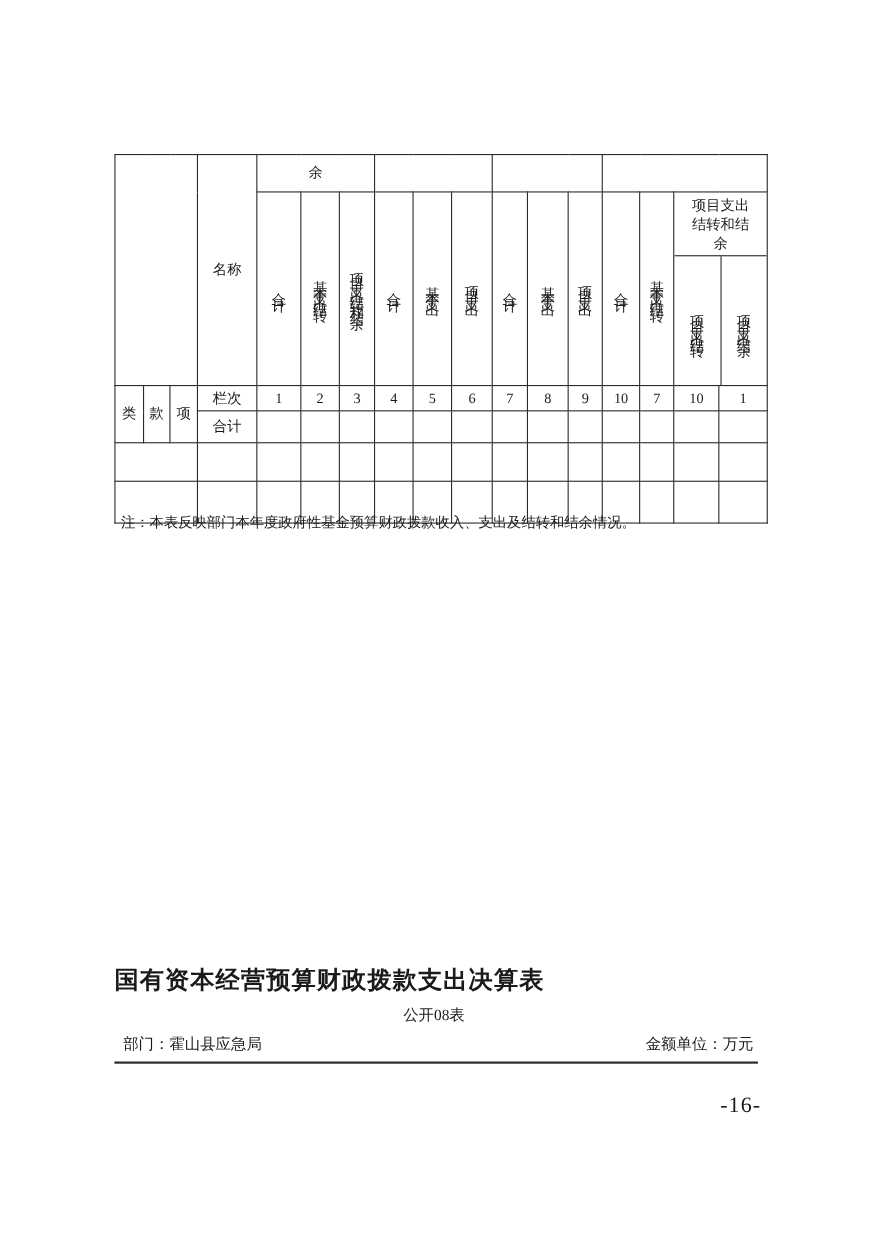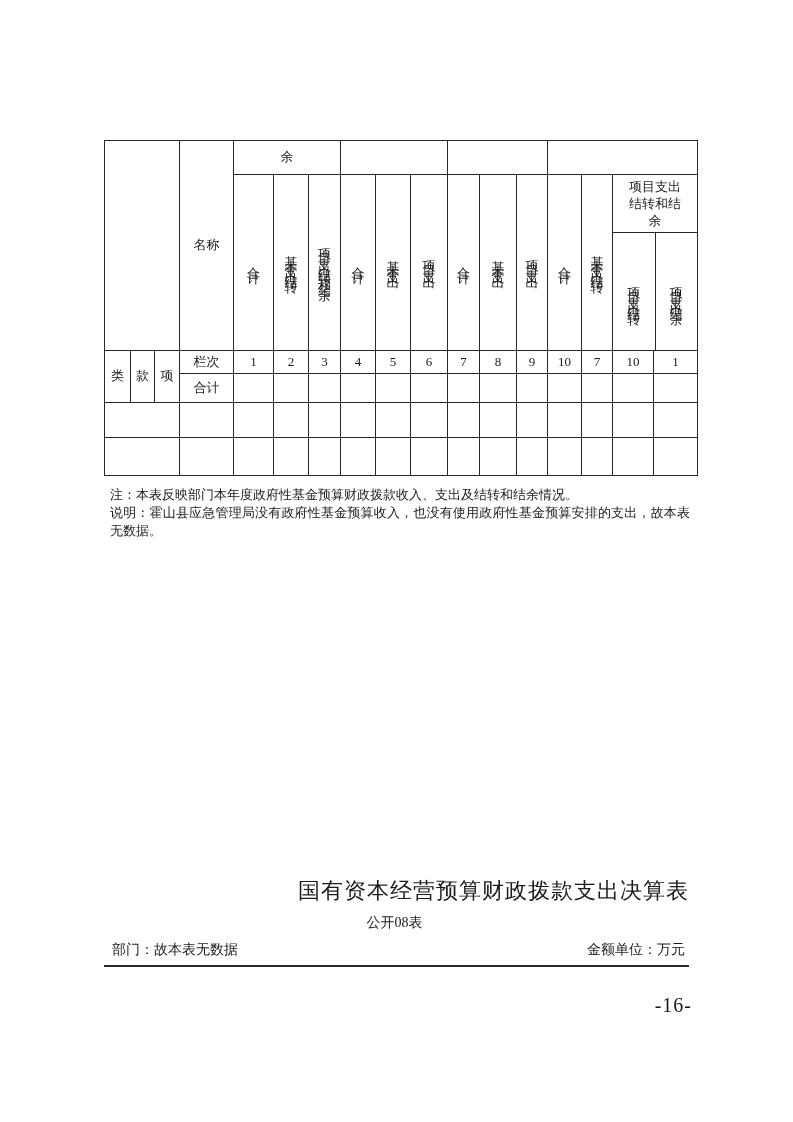"注：本表反映部门本年度政府性基金预算财政拨款收入、支出及结转和结余情况。" .notes { top: 486px -> 466px }
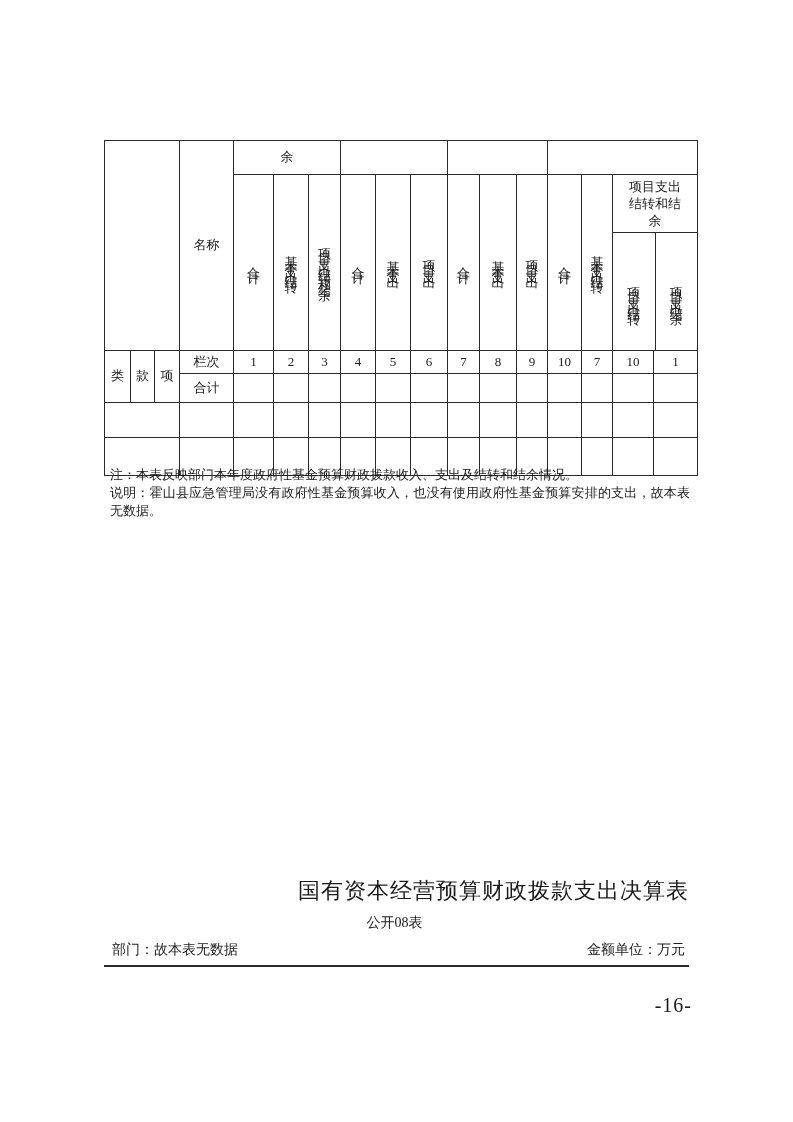"说明：霍山县应急管理局没有政府性基金预算收入，也没有使用政府性基金预算安排的支出" div { html: <div>说明：霍山县应急管理局没有政府性基金预算收入，也没有使用政府性基金预算安排的支出，故本表无数据。</div> -> none }
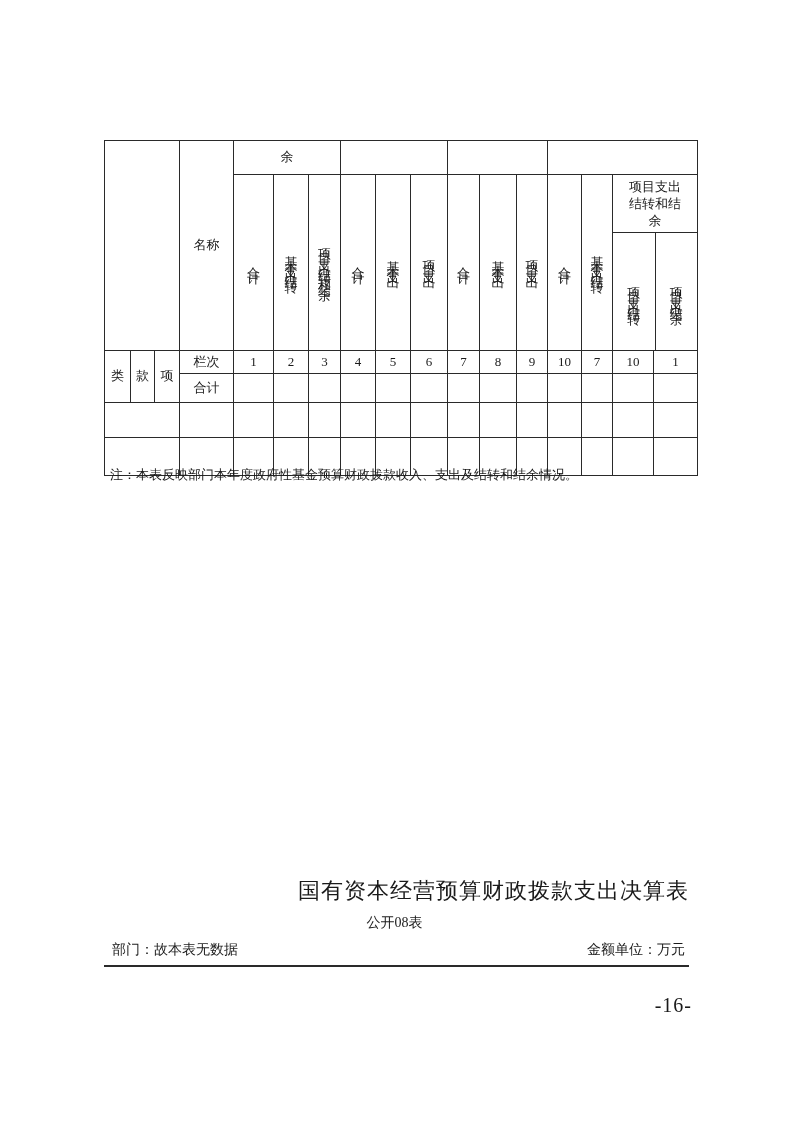"国有资本经营预算财政拨款支出决算表" .next-title { font-weight: normal -> bold; text-align: right -> left }
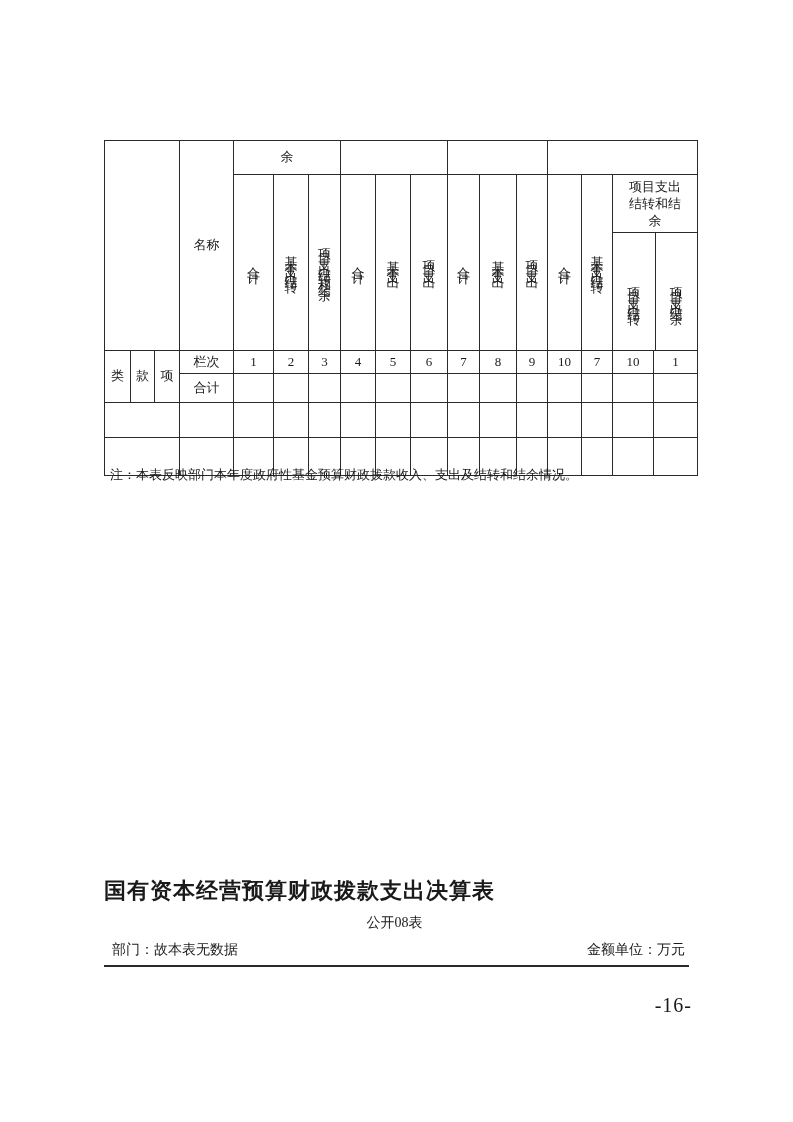"部门：故本表无数据" span.dept { text: 故本表无数据 -> 霍山县应急局 }
